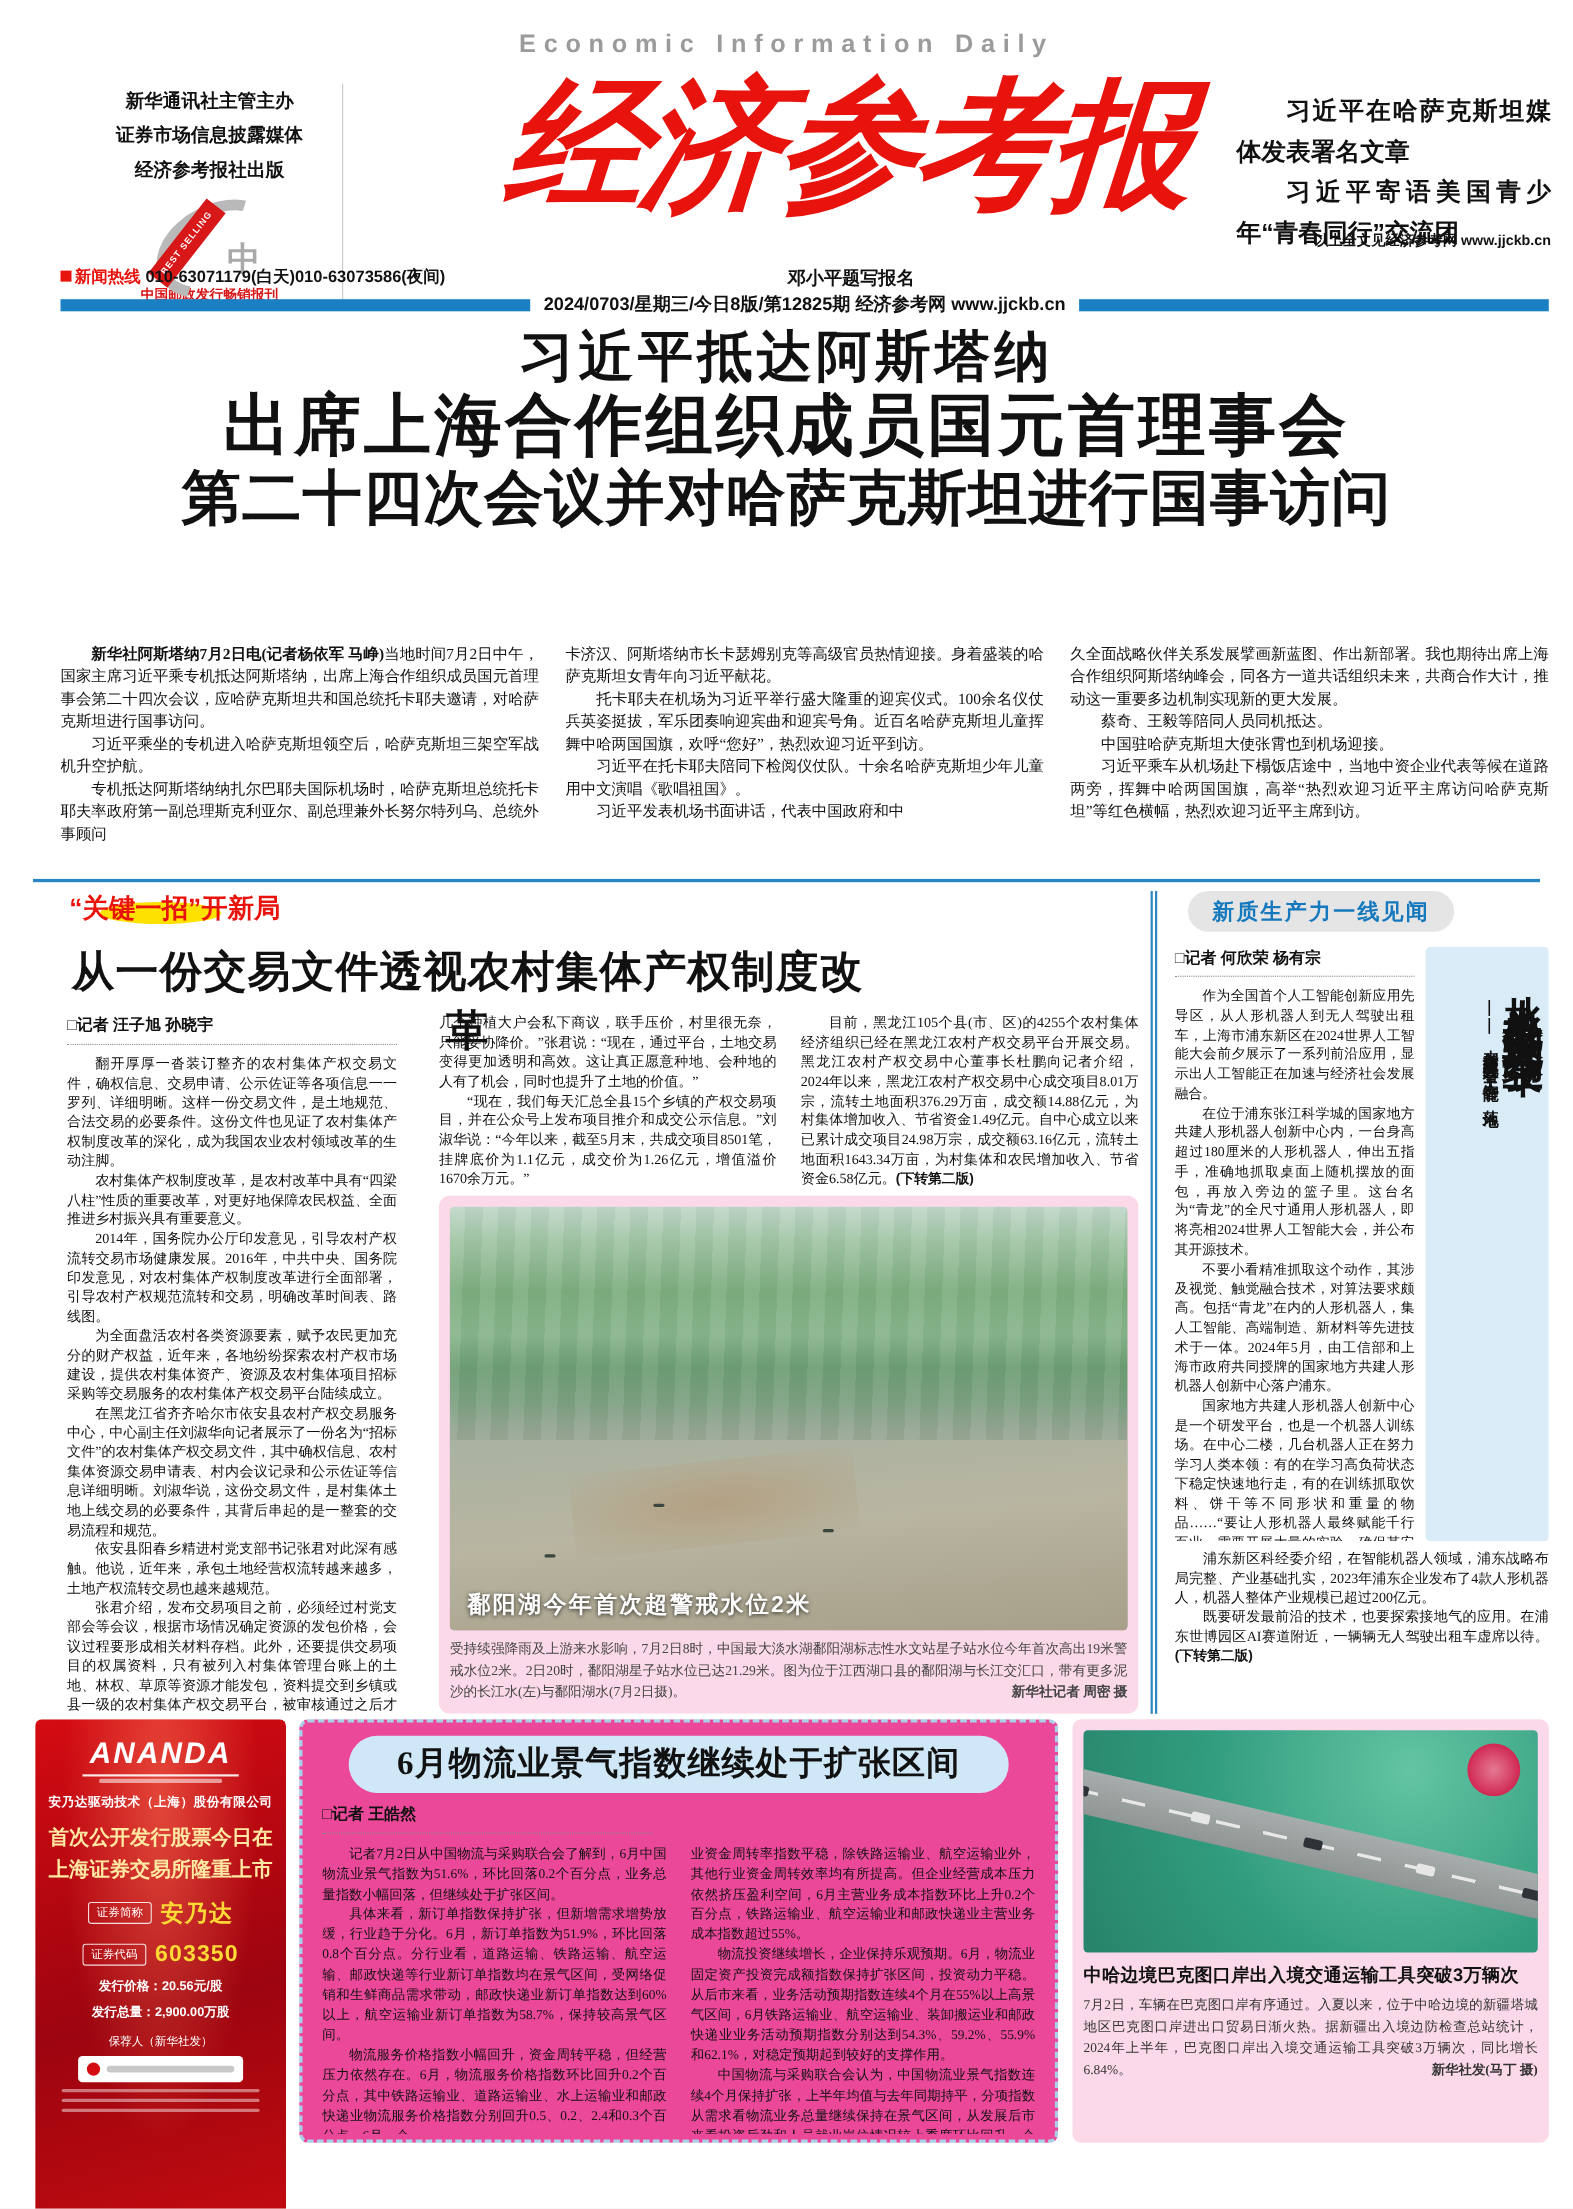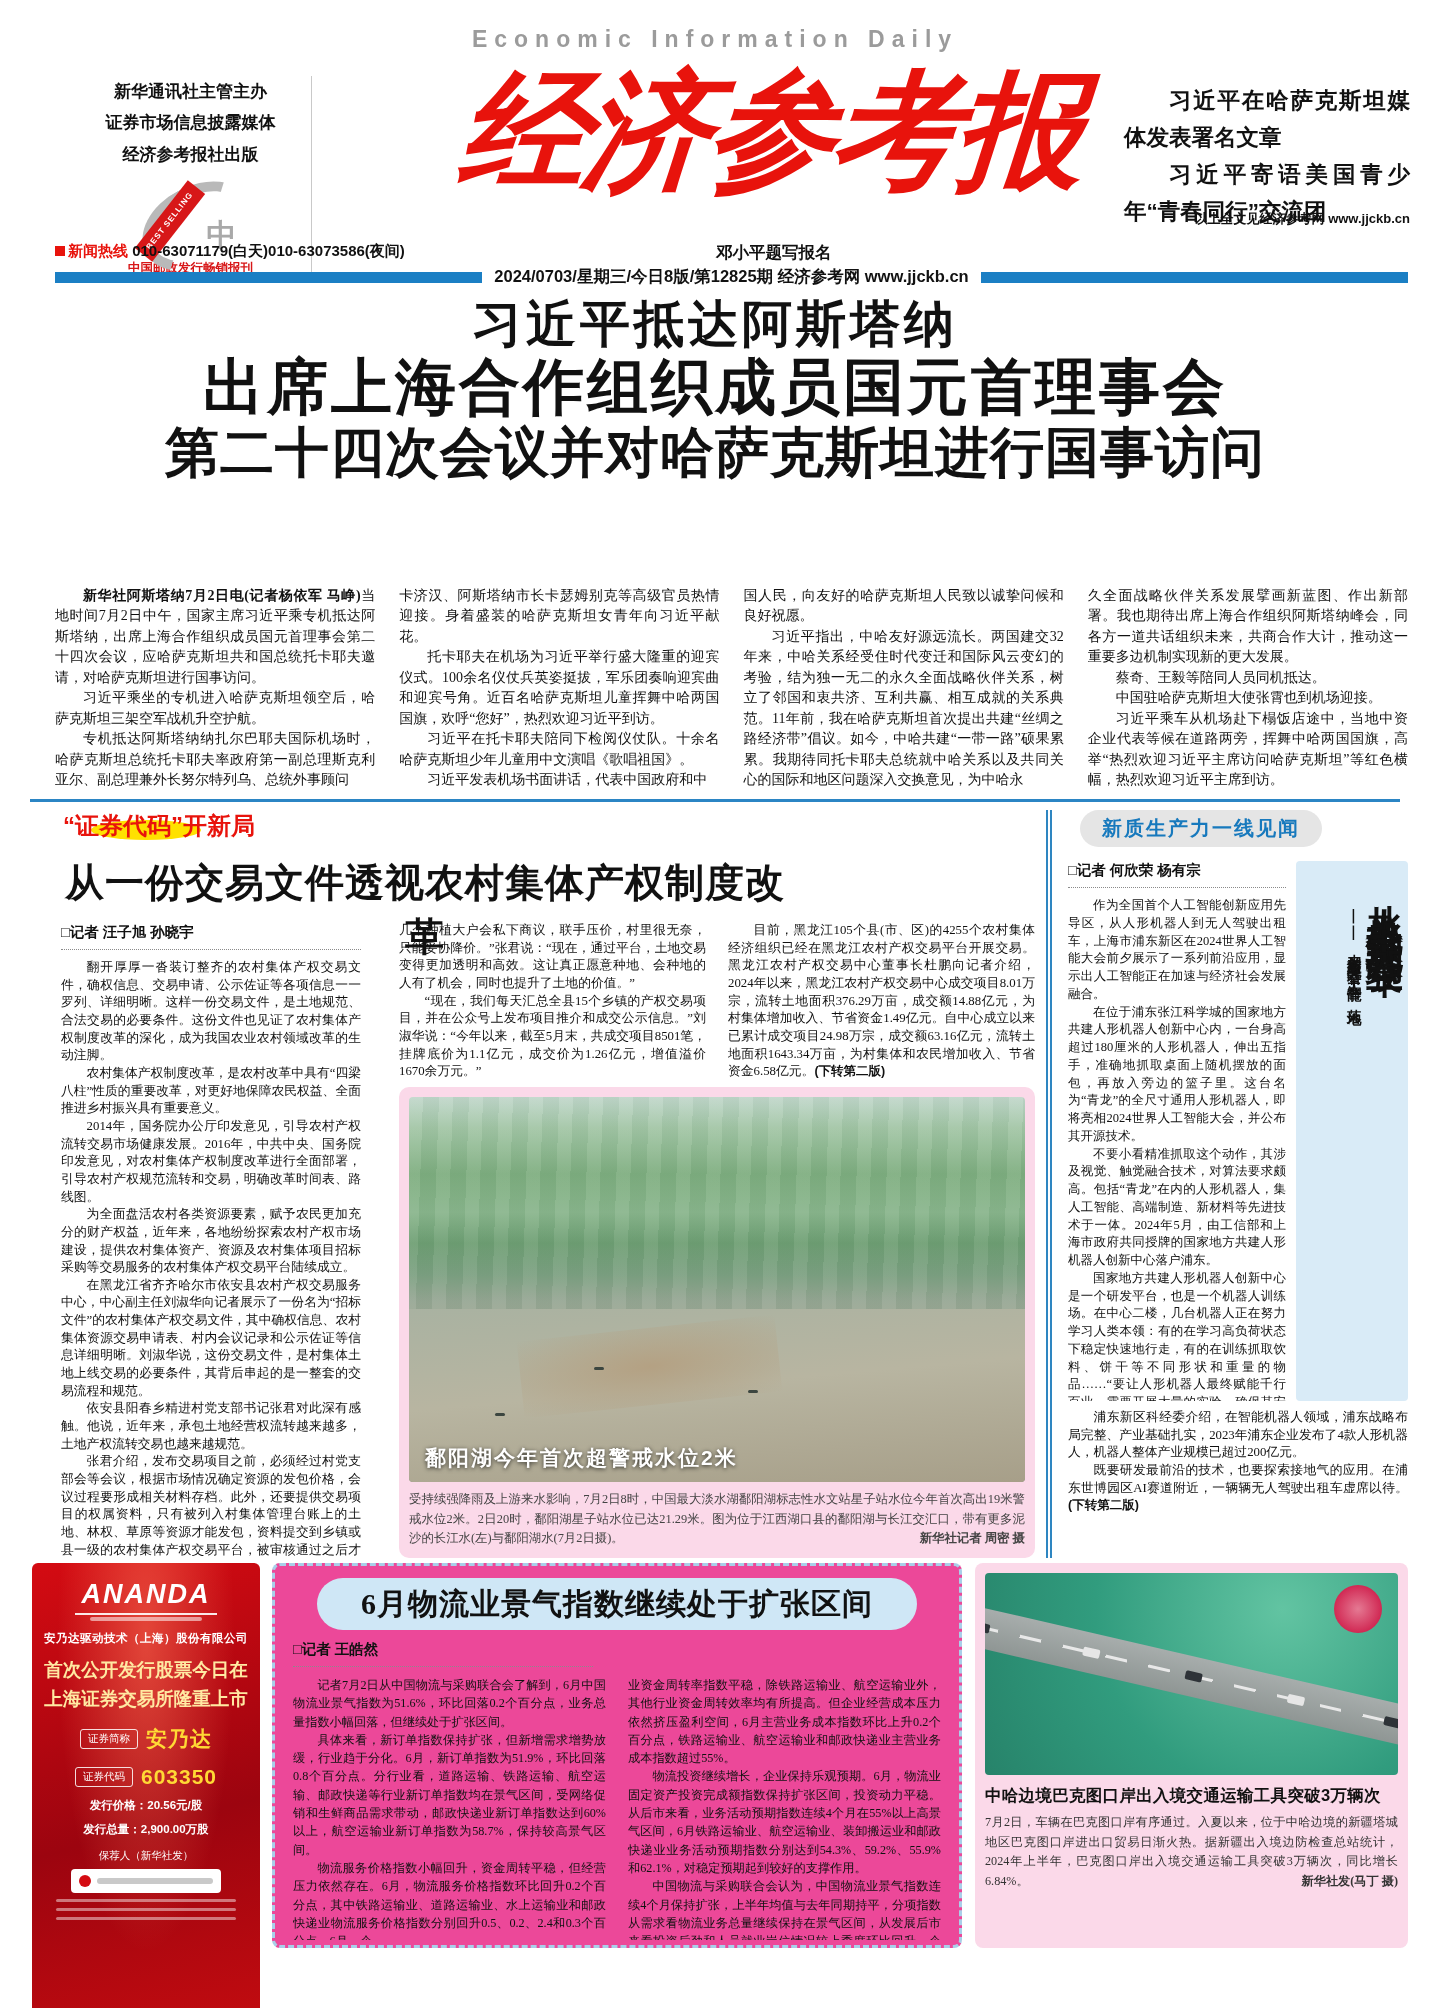"国人民，向友好的哈萨克斯坦人民致以诚挚问候和良好祝愿。" div.col { html: <div> <p>国人民，向友好的哈萨克斯坦人民致以诚挚问候和良好祝愿。</p> <p>习近平指出，中哈友好源远流长。两国建交32年来，中哈关系经受住时代变迁和国际风云变幻的考验，结为独一无二的永久全面战略伙伴关系，树立了邻国和衷共济、互利共赢、相互成就的关系典范。11年前，我在哈萨克斯坦首次提出共建“丝绸之路经济带”倡议。如今，中哈共建“一带一路”硕果累累。我期待同托卡耶夫总统就中哈关系以及共同关心的国际和地区问题深入交换意见，为中哈永</p> </div> -> none }
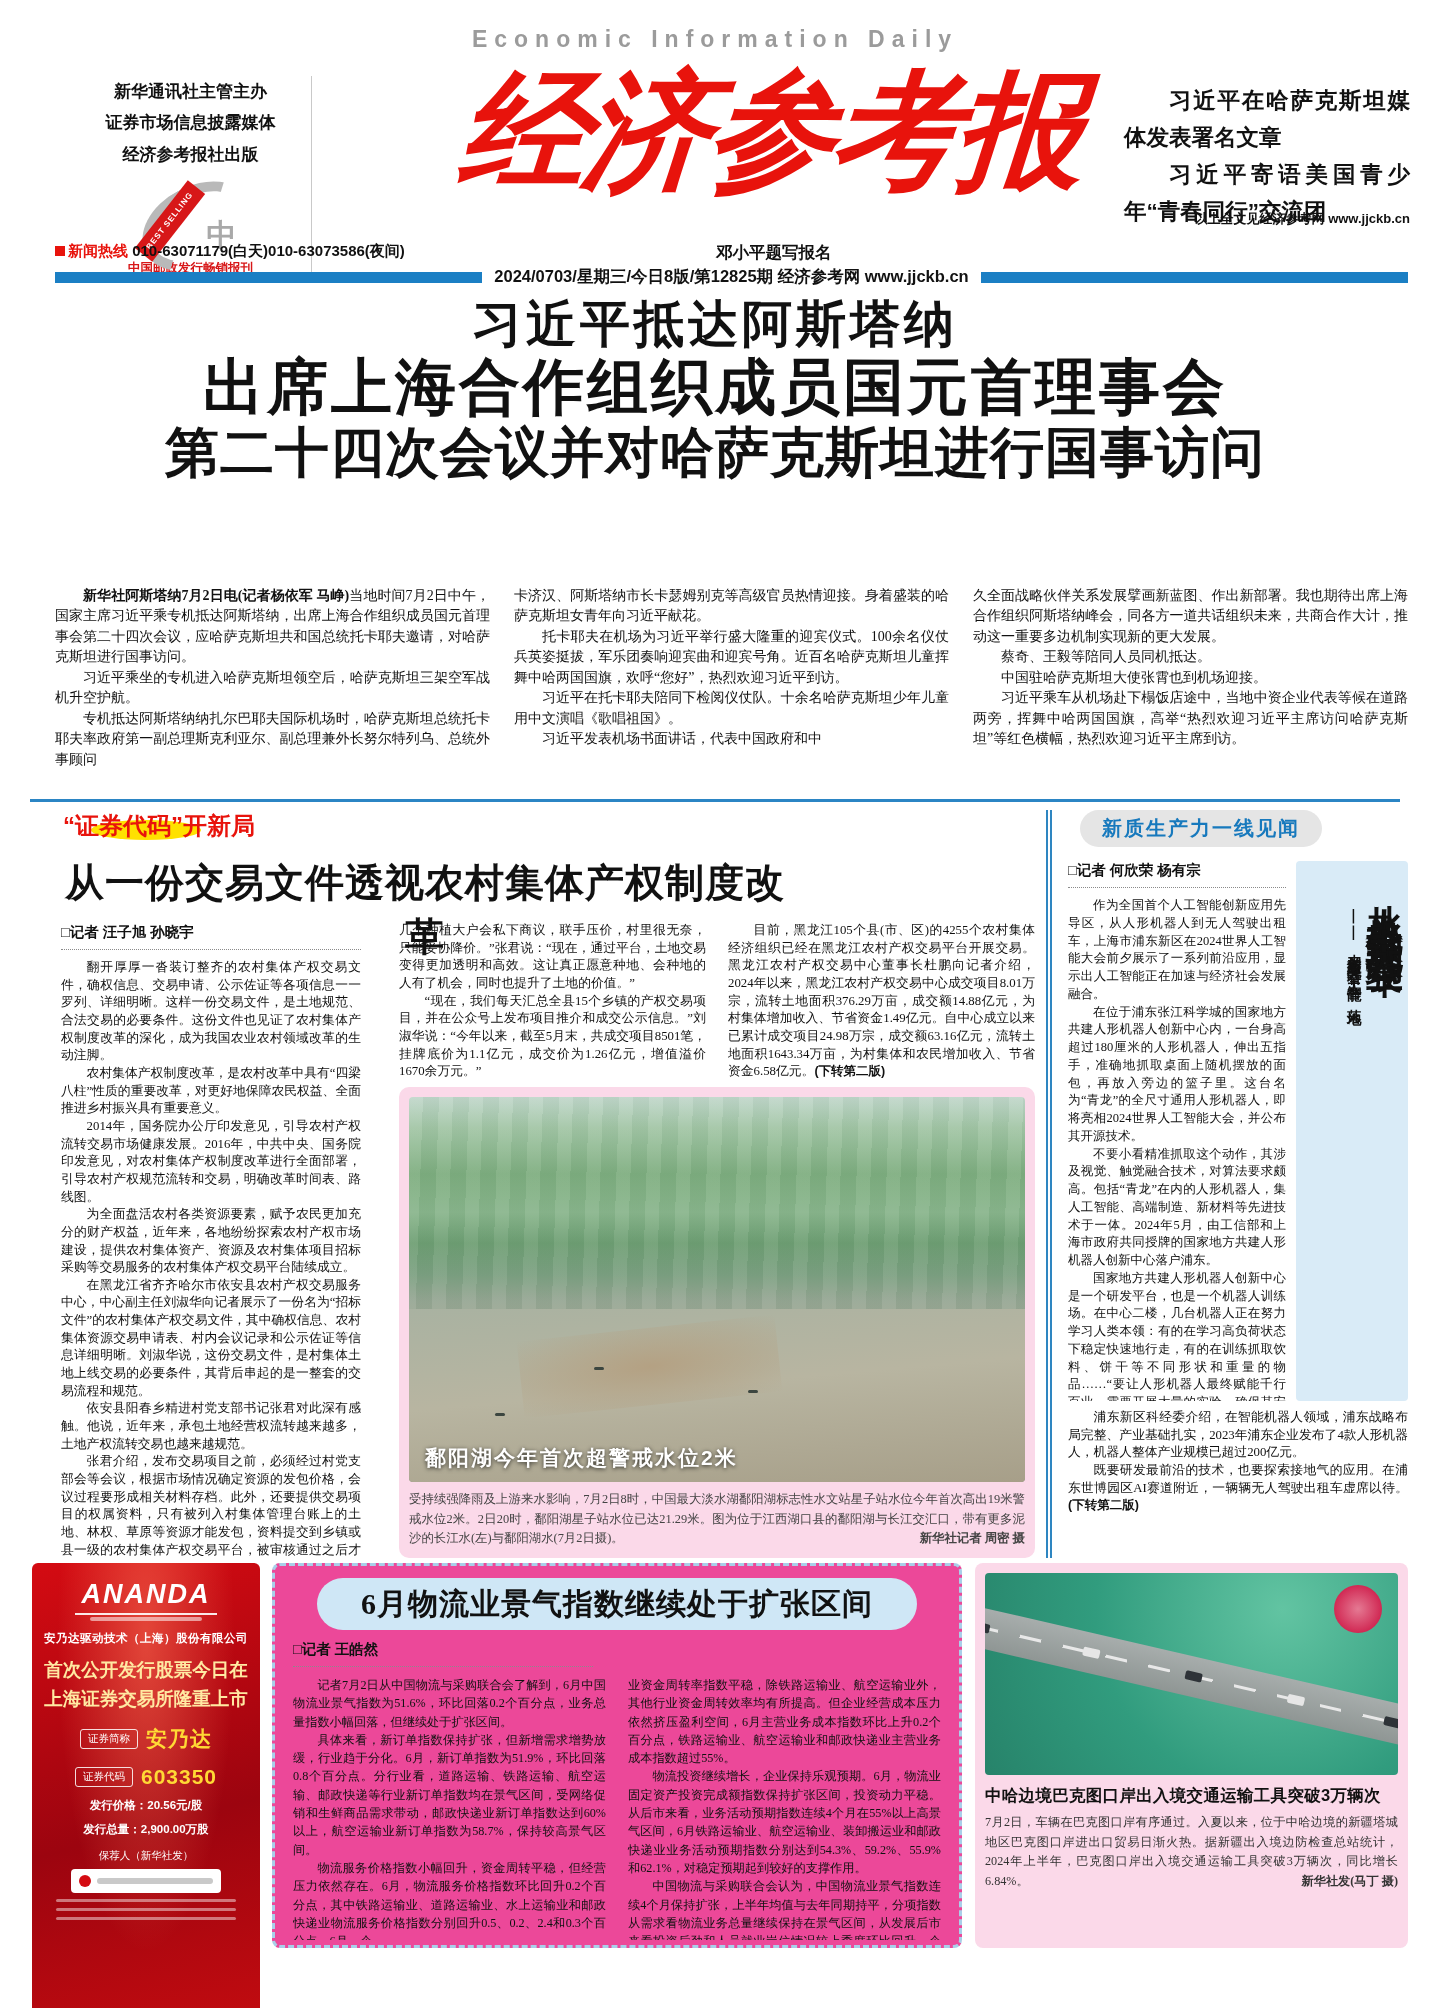"“证券代码”开新局" span { text: 证券代码 -> 关键一招 }
